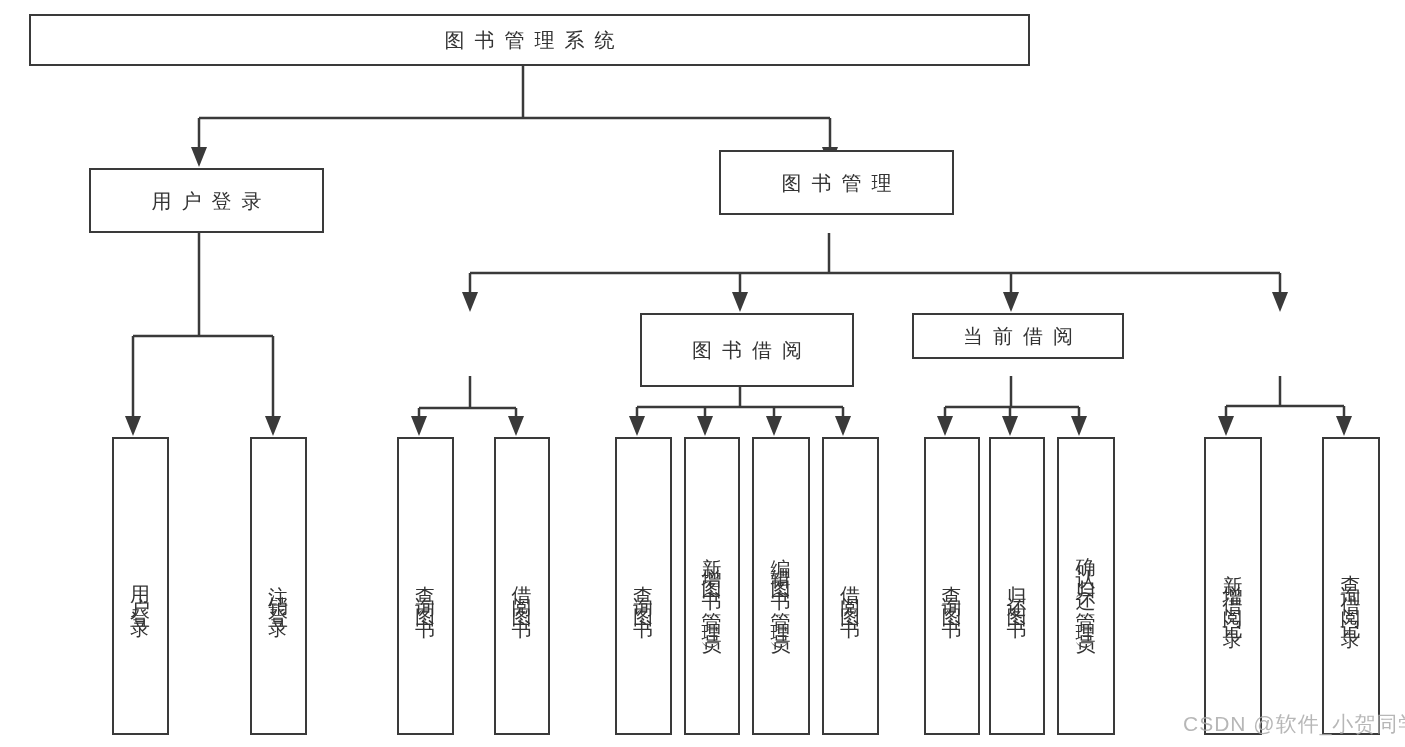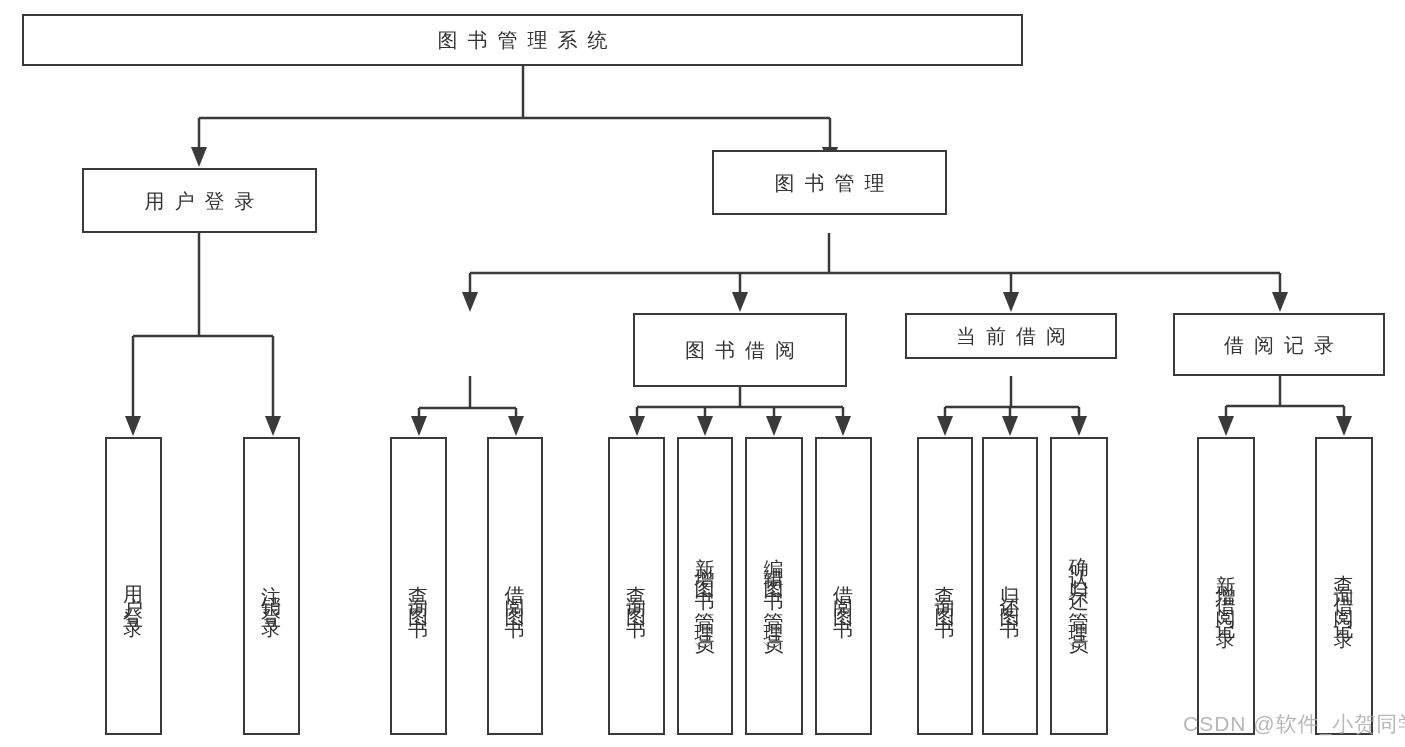"图书管理系统" .node { margin-left: none -> 7px }
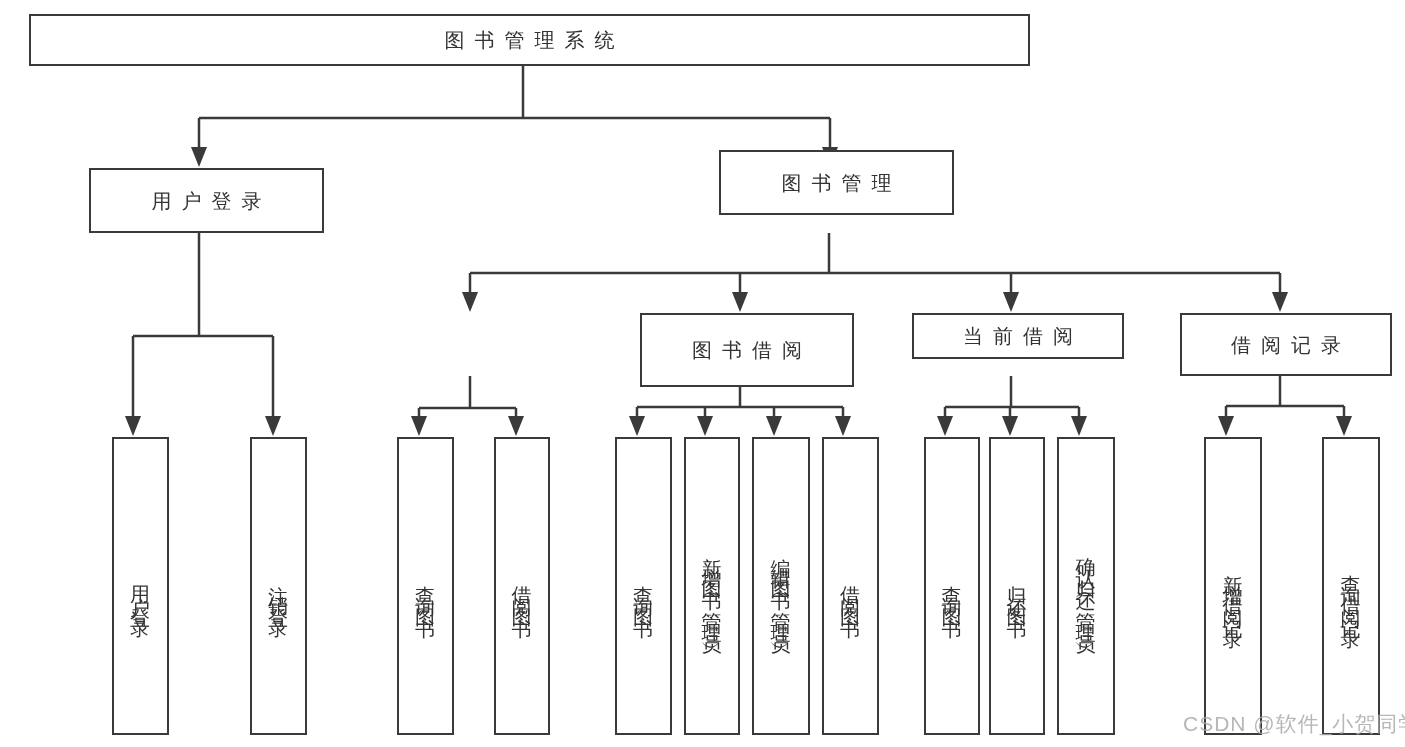"借阅记录" div.node { html: <div> <span>借阅记录</span> </div> -> none }
